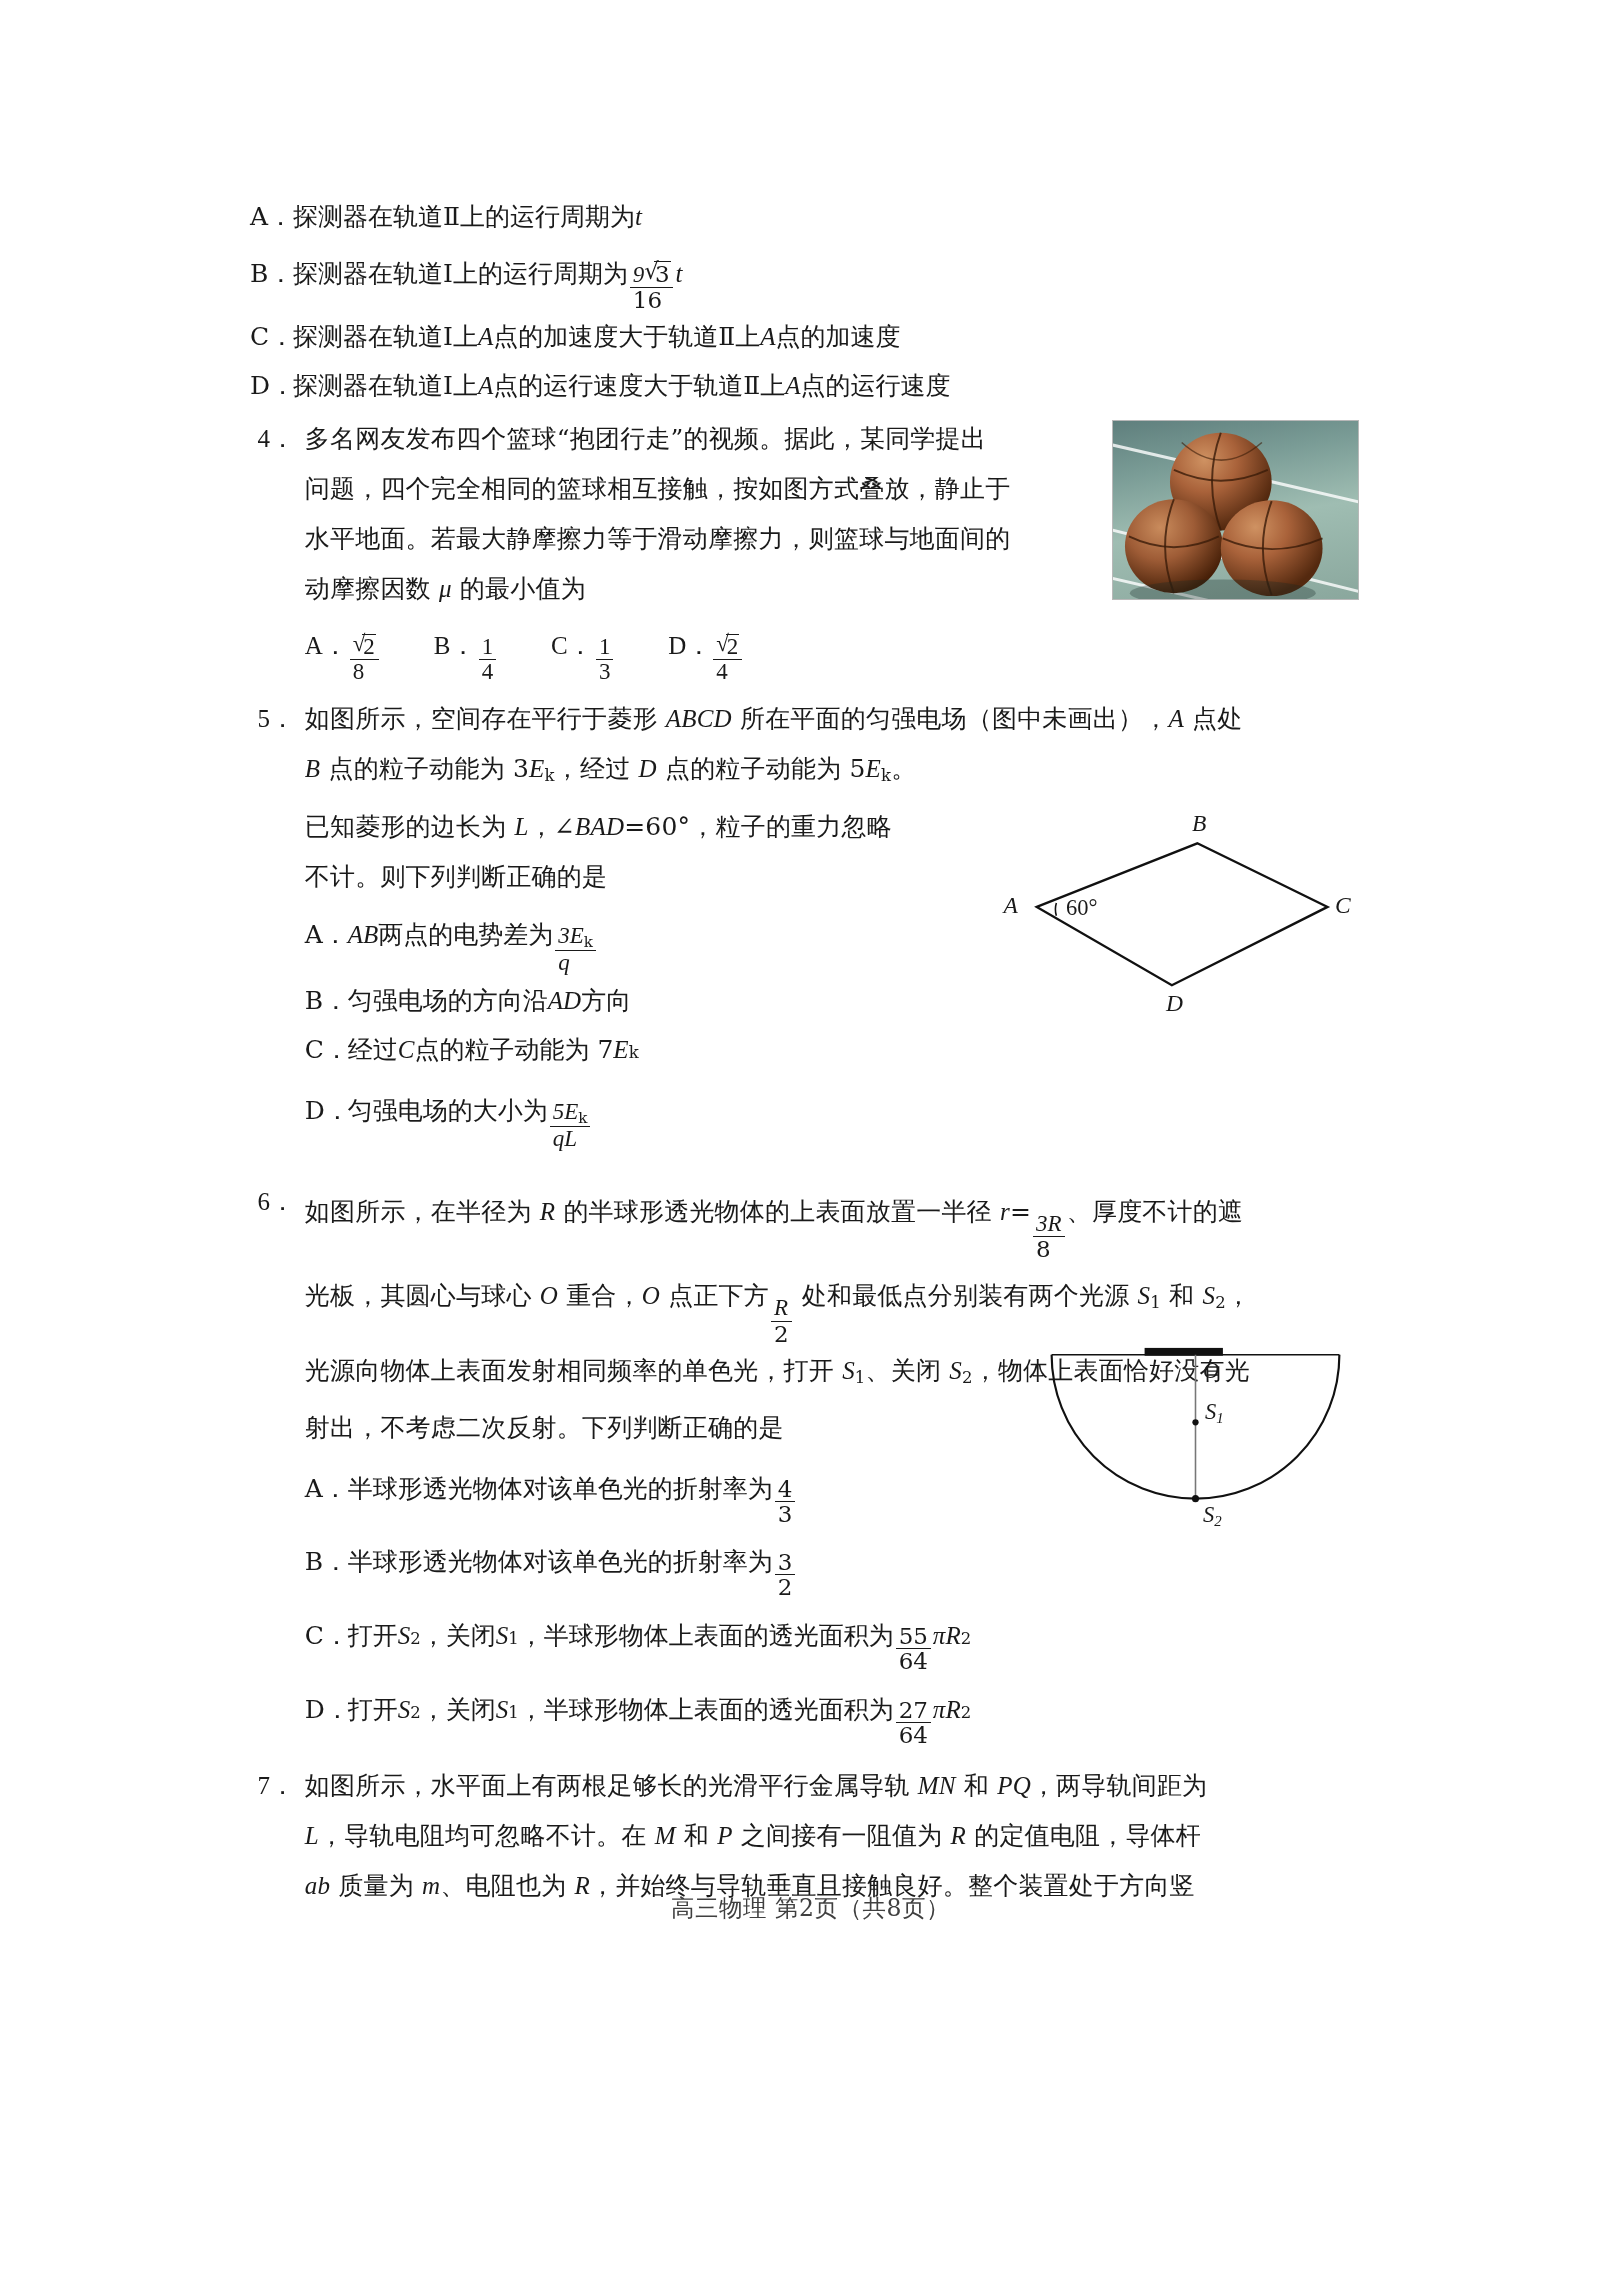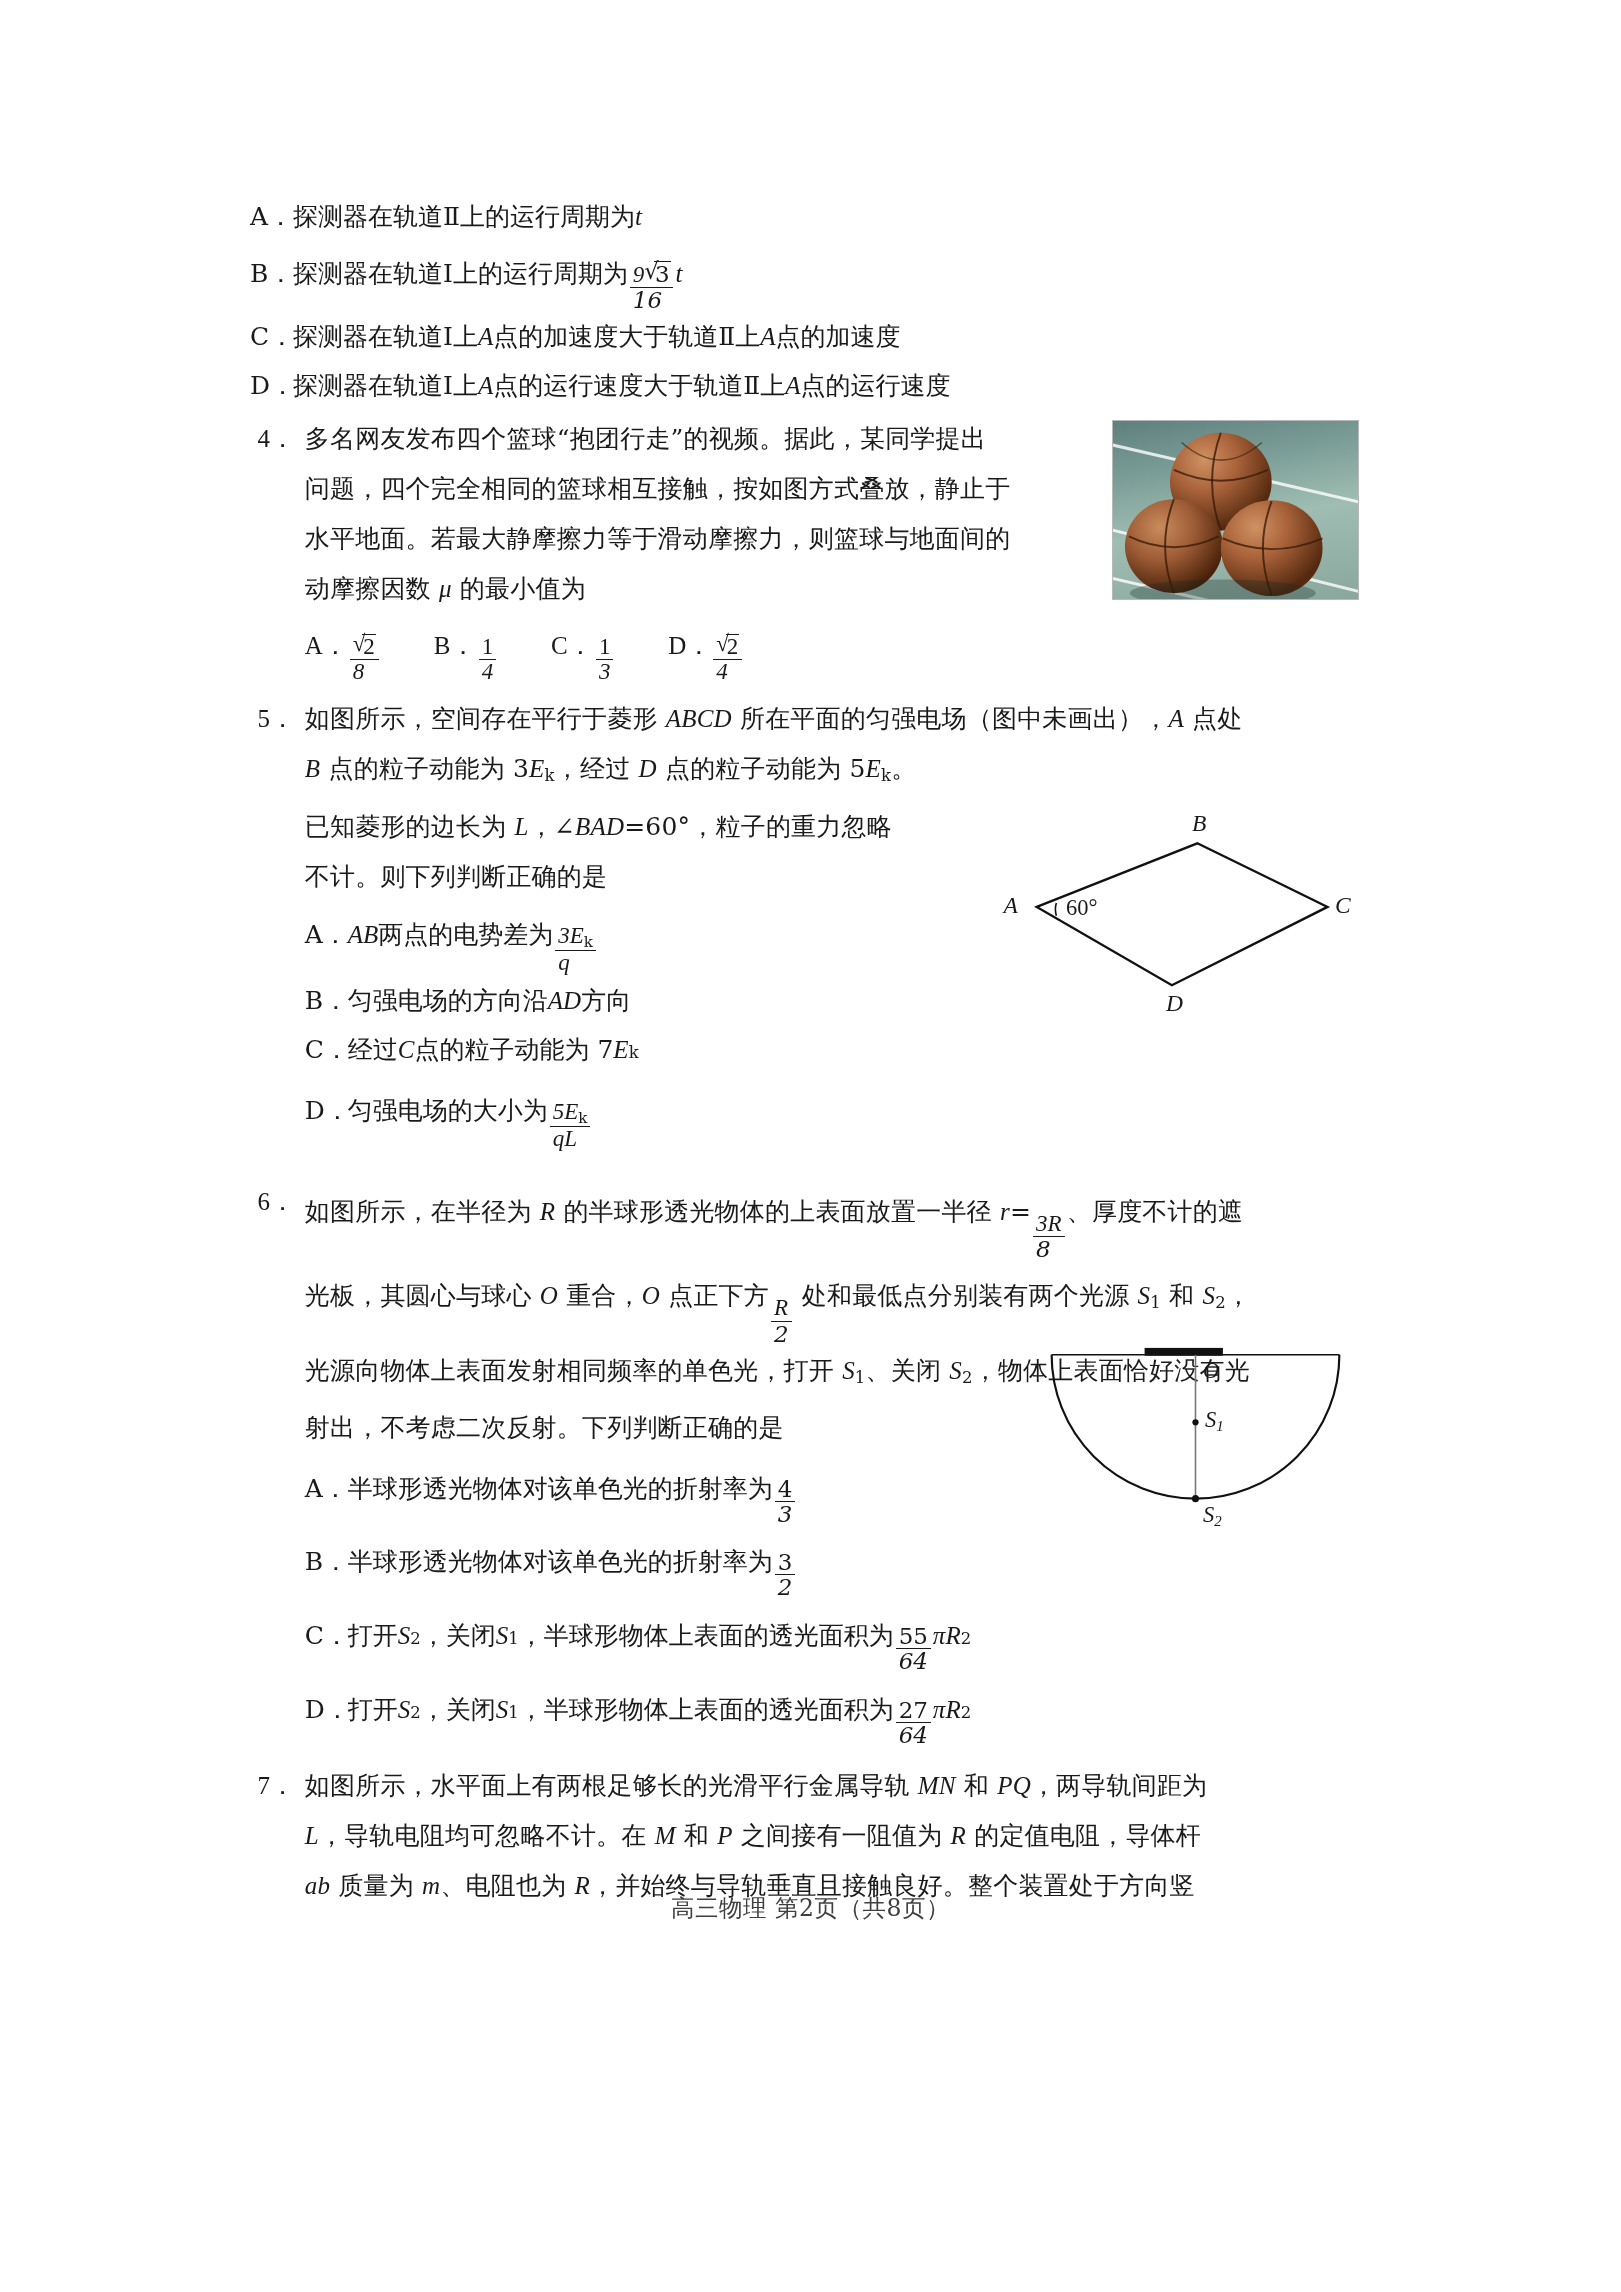"16" .frac .d { font-style: italic -> none }
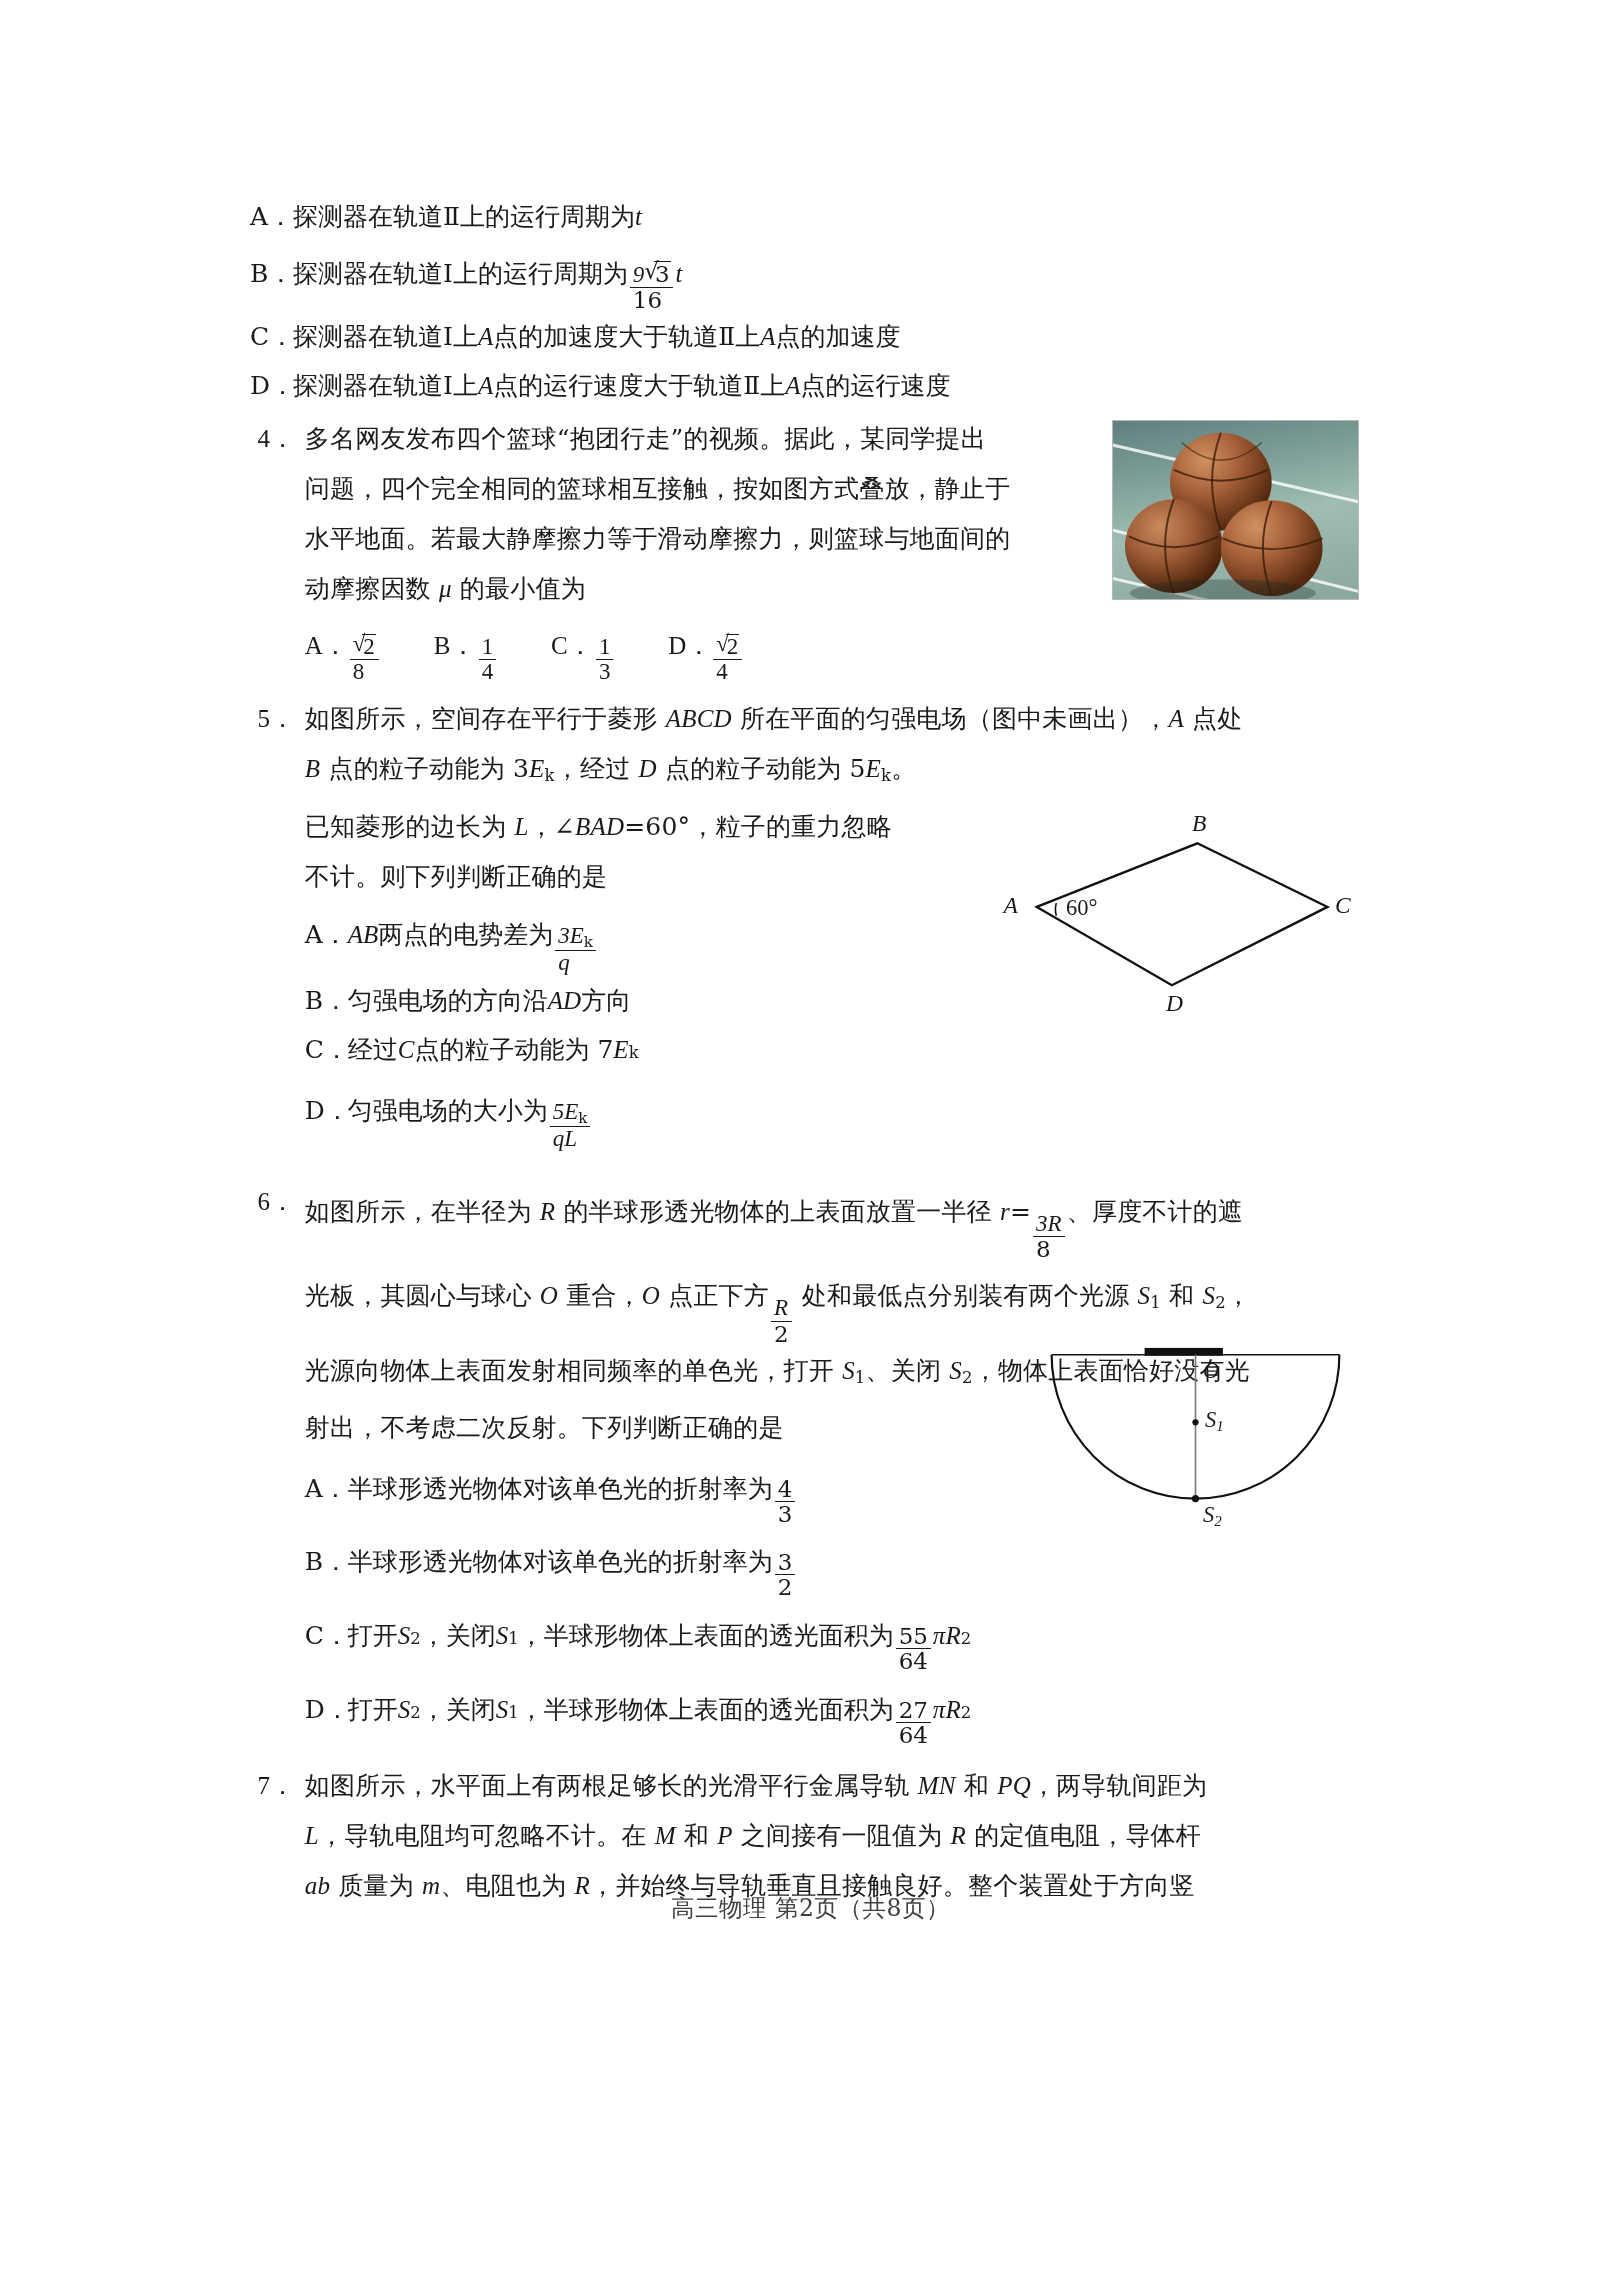"S1" div.lbl { top: 74px -> 66px }
